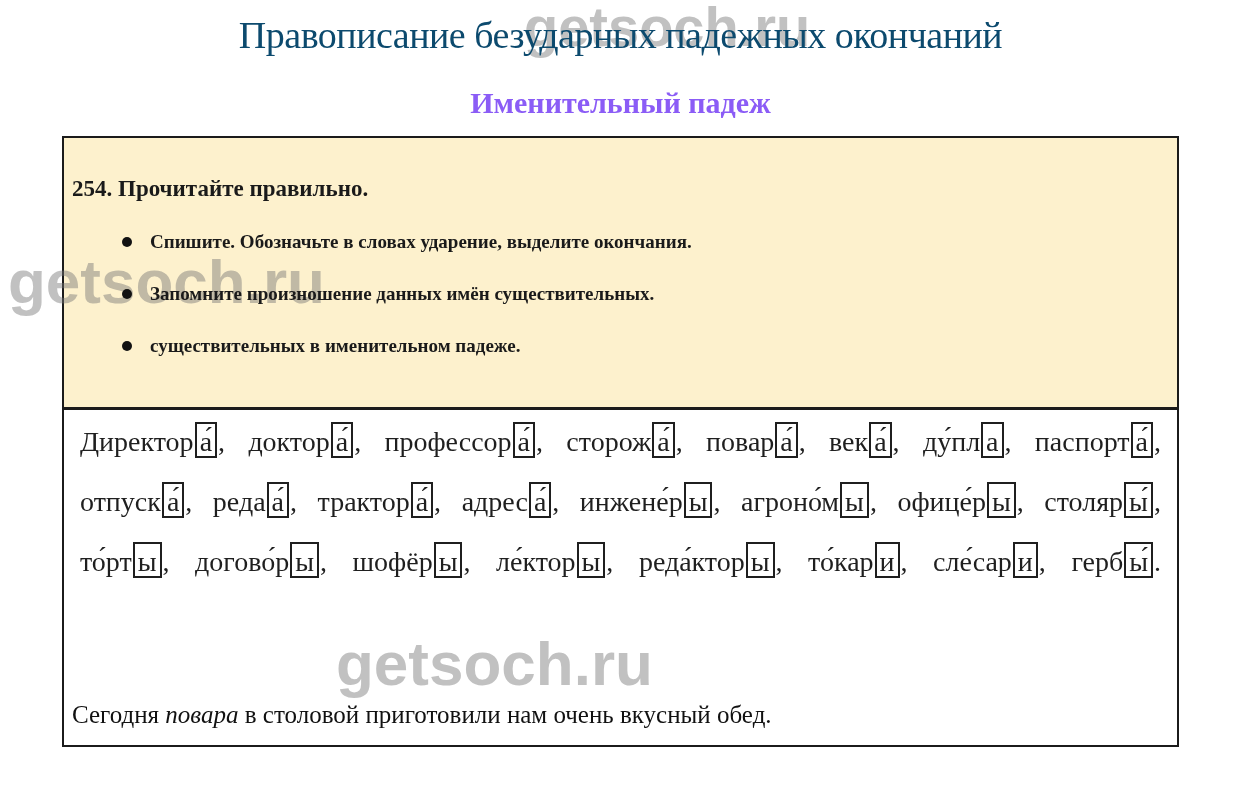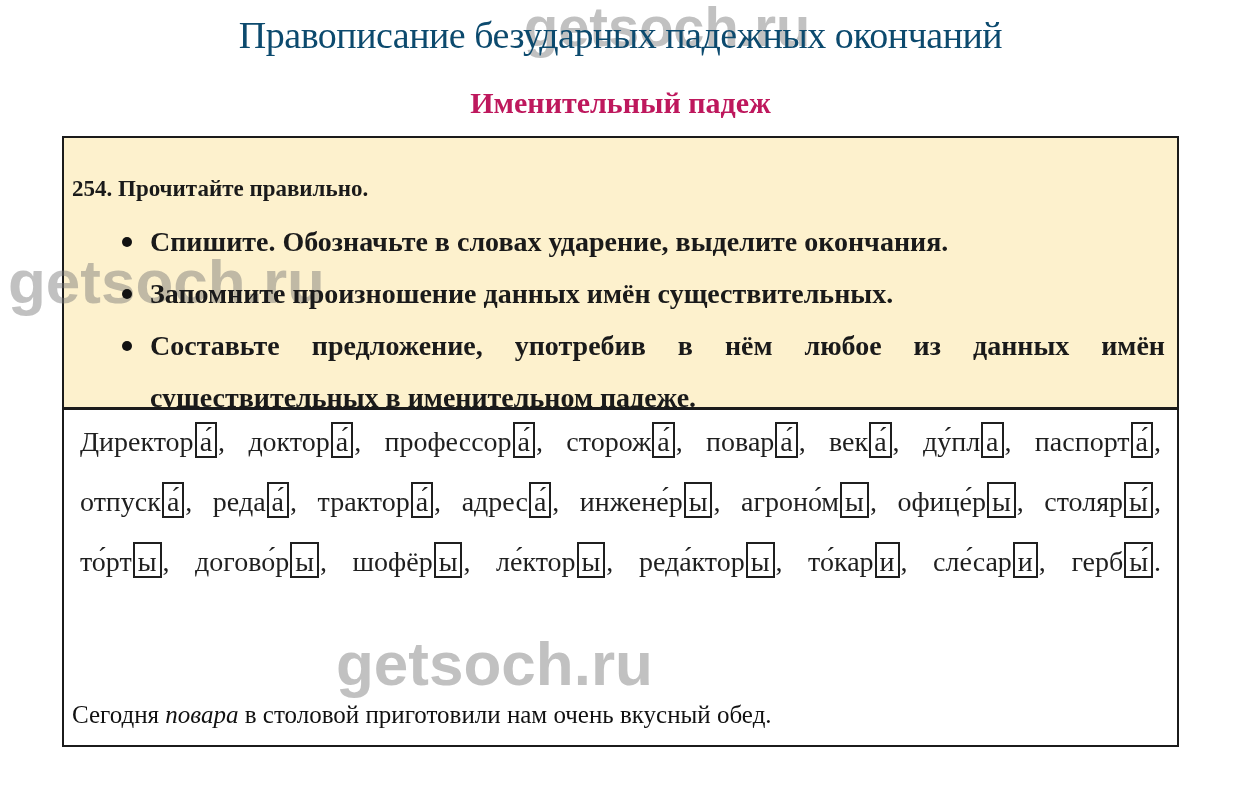"Именительный падеж" .page-subtitle { color: #be185d -> #8b5cf6 }
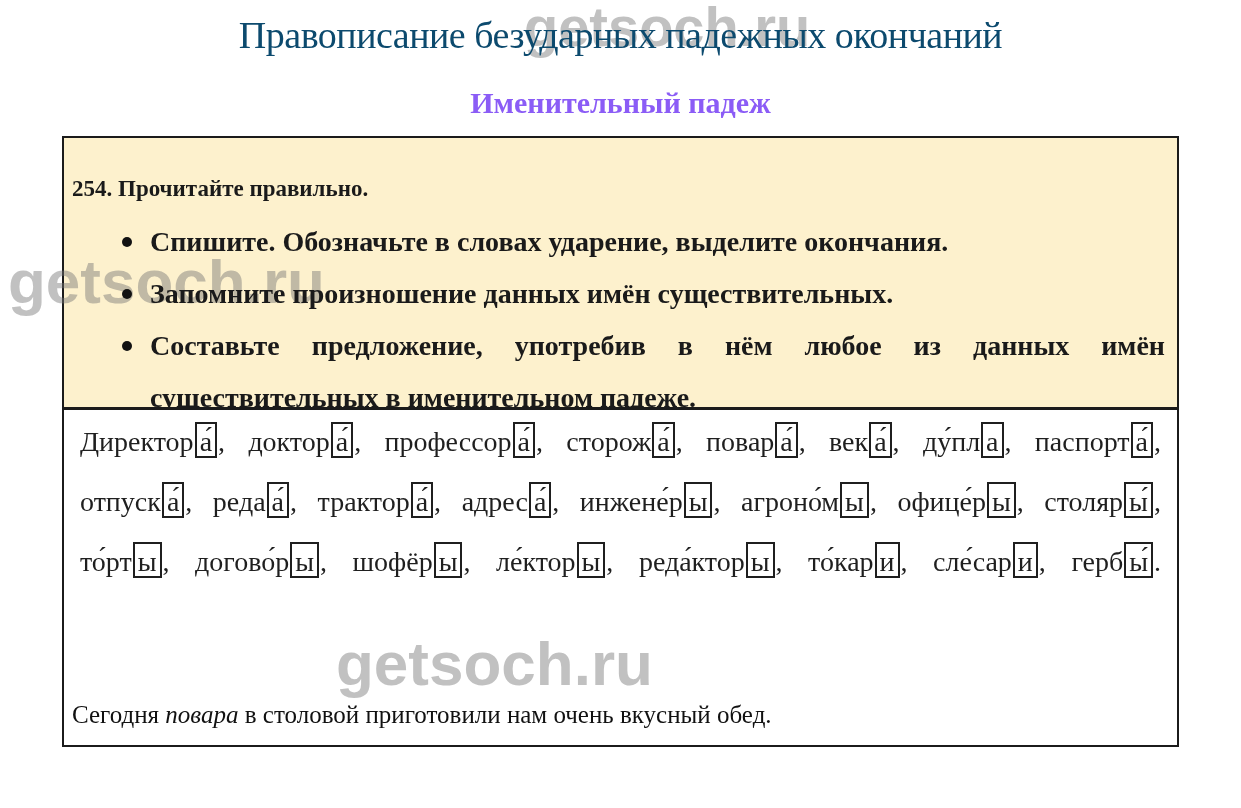"Спишите. Обозначьте в словах ударение," .bullet-item { font-size: 28px -> 19px }
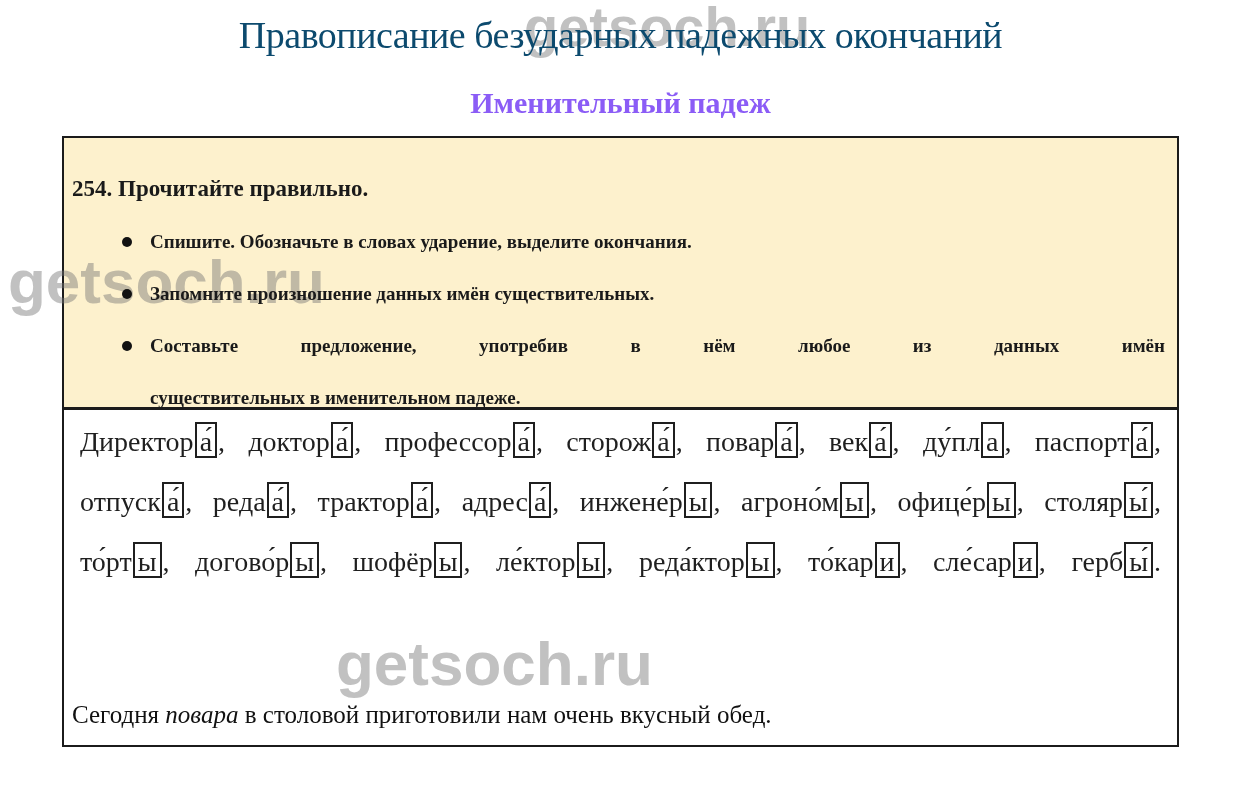"Составьте предложение, употребив в нём" div.justify-last { html: <div>Составьте предложение, употребив в нём любое из данных имён</div> -> none }
